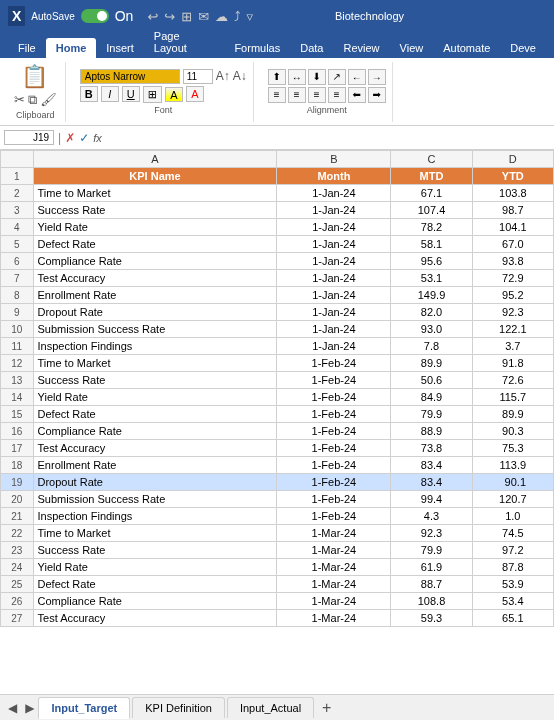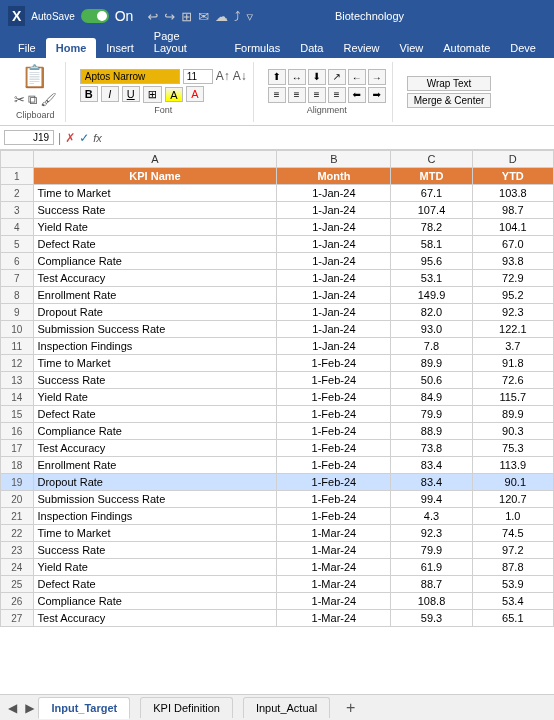"Wrap Text" div.ribbon-group { html: <div> <div> <button>Wrap Text</button> <button>Merge &amp; Center</button> </div> </div> -> none }
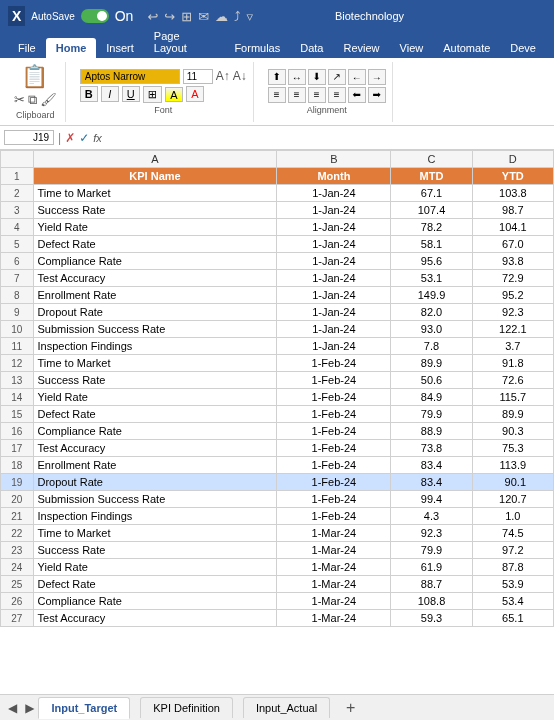"Input_Target" .sheet-tab { margin-right: 10px -> 2px }
